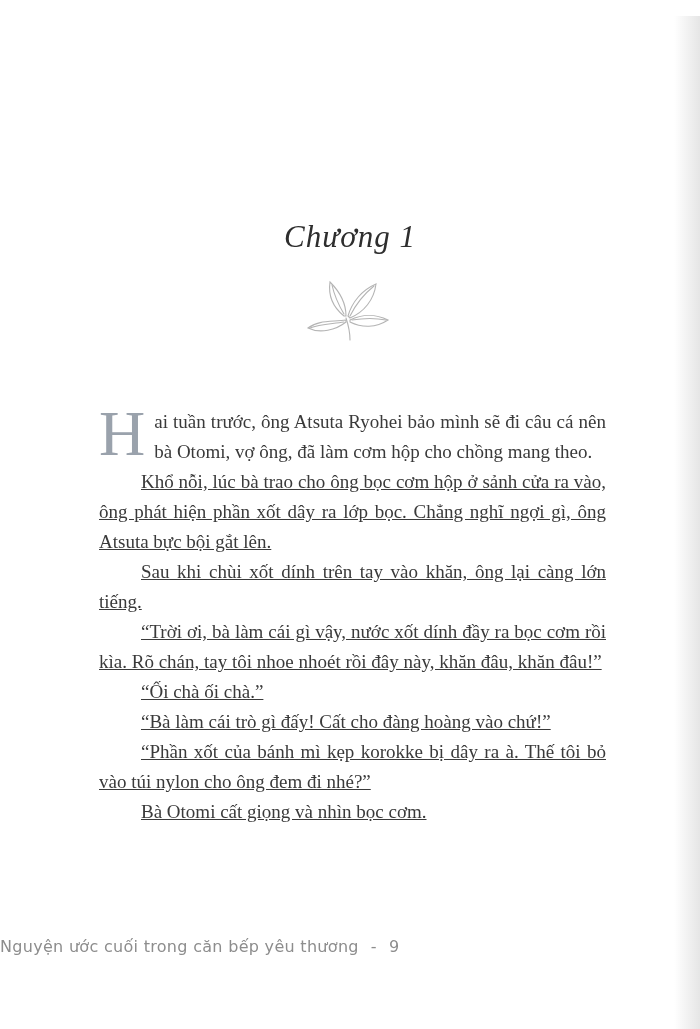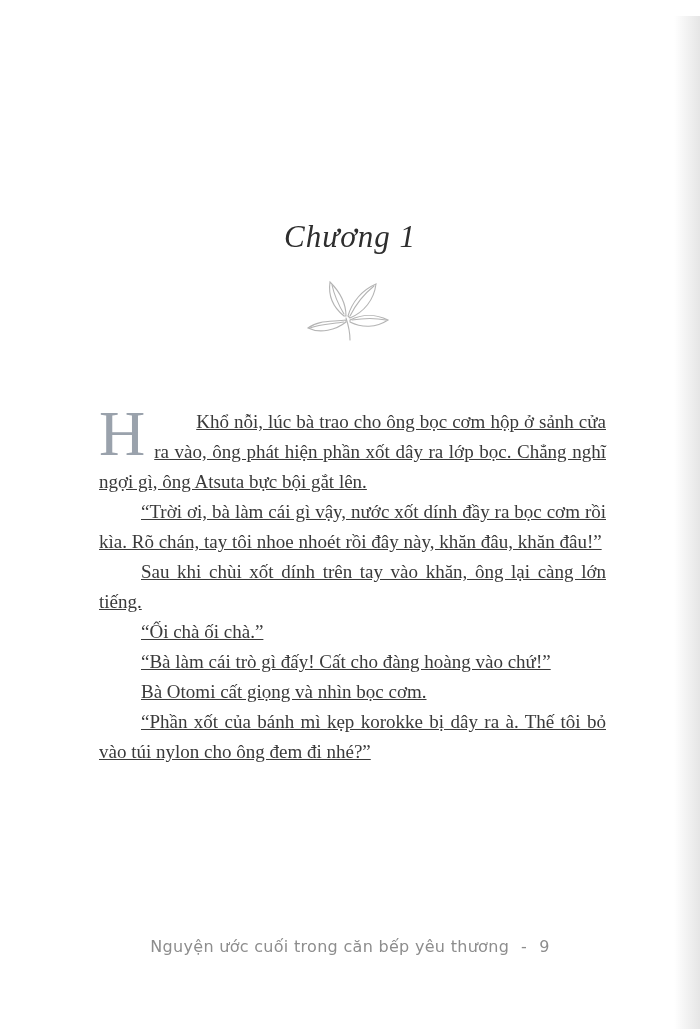"ai tuần trước, ông Atsuta" span { html: none -> <span>ai tuần trước, ông Atsuta Ryohei bảo mình sẽ đi câu cá nên bà Otomi, vợ ông, đã làm cơm hộp cho chồng mang theo.</span> }
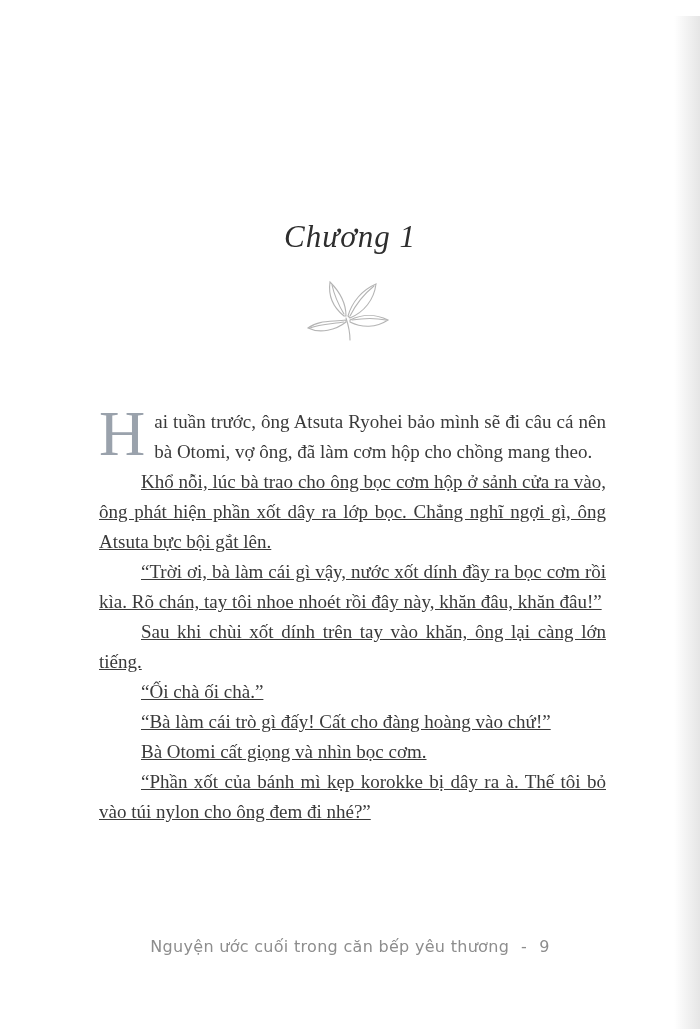"“Trời ơi, bà làm cái" p.para { order: before "Sau khi chùi xốt dính" -> after "Sau khi chùi xốt dính" }
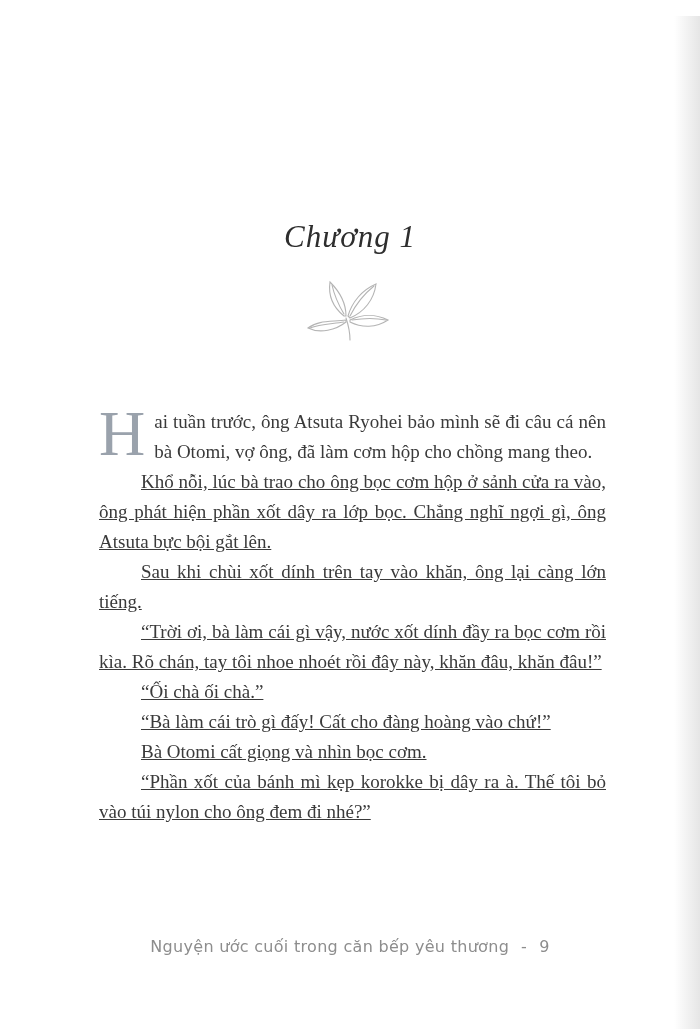"Bà Otomi cất giọng và" p.para { order: before "“Phần xốt của bánh mì" -> after "“Phần xốt của bánh mì" }
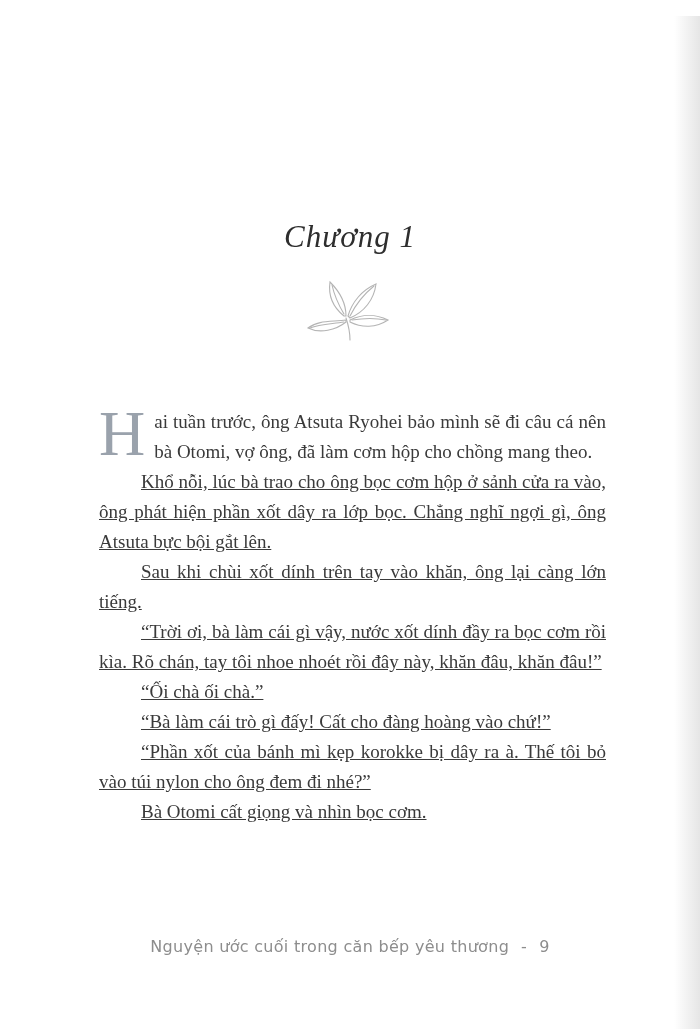"Nguyện ước cuối trong căn" .footer { text-align: center -> none }
